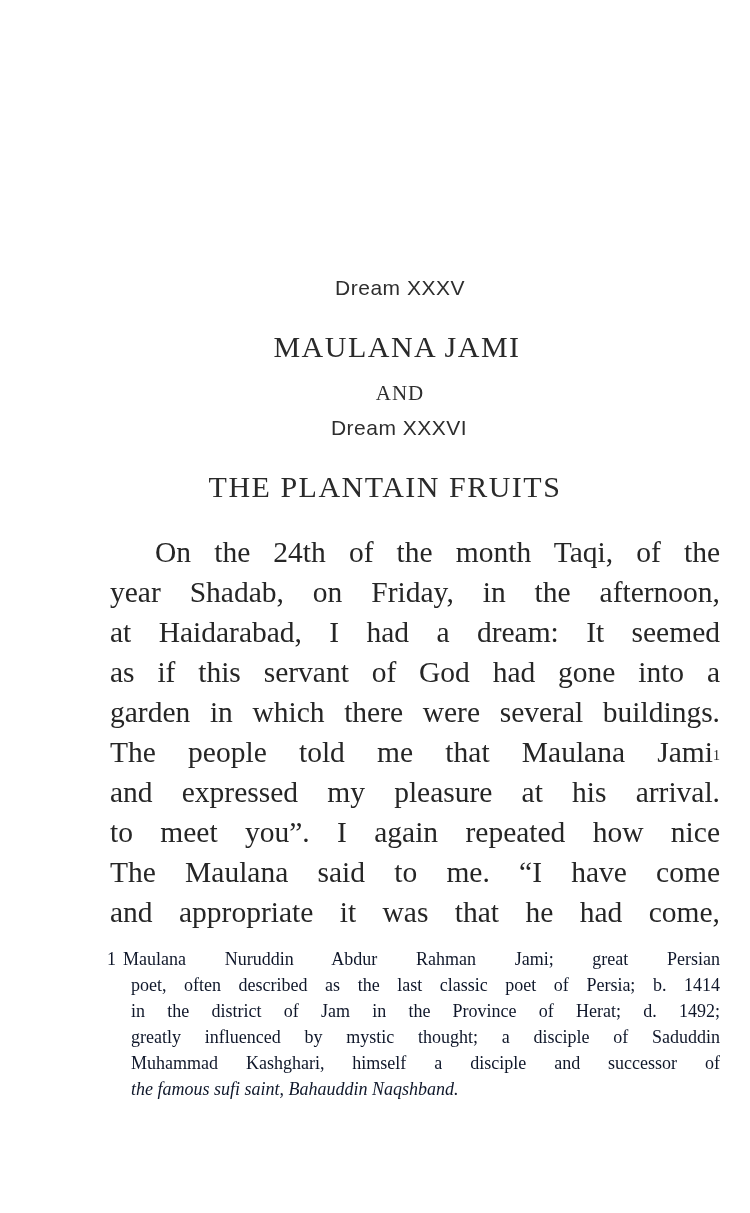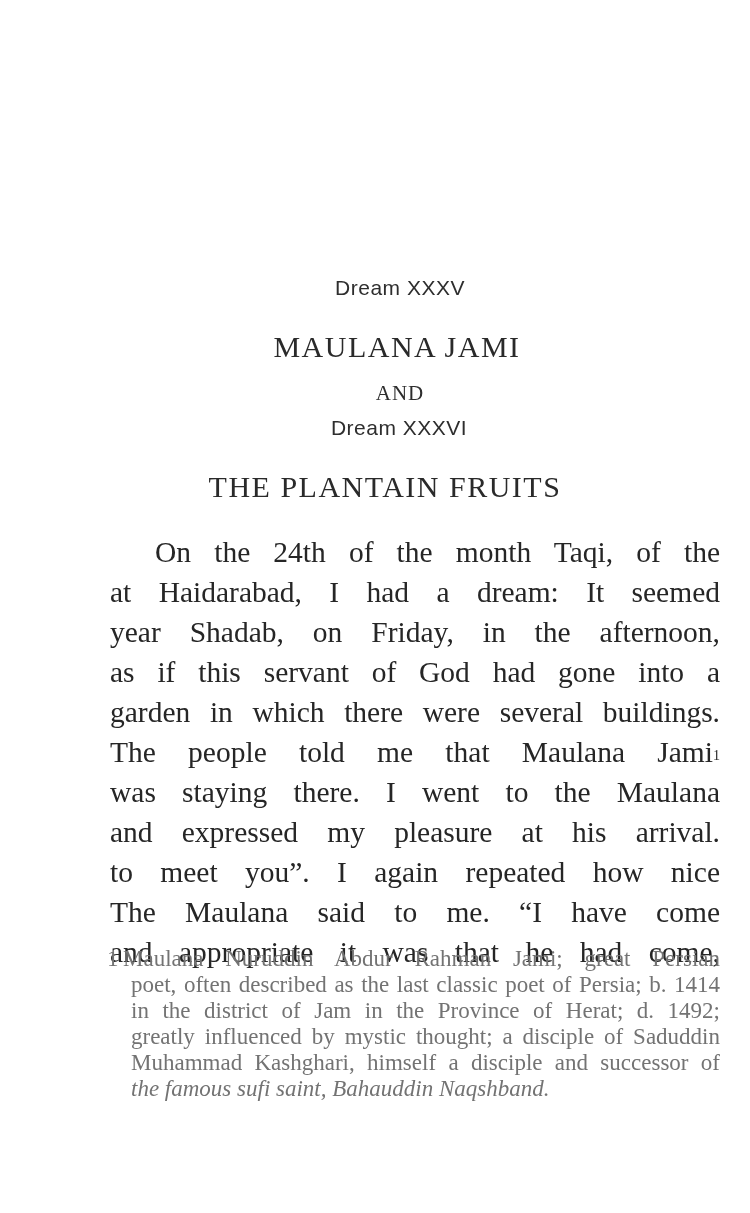"at Haidarabad, I had a" span.line { order: before "year Shadab, on Friday, in" -> after "year Shadab, on Friday, in" }
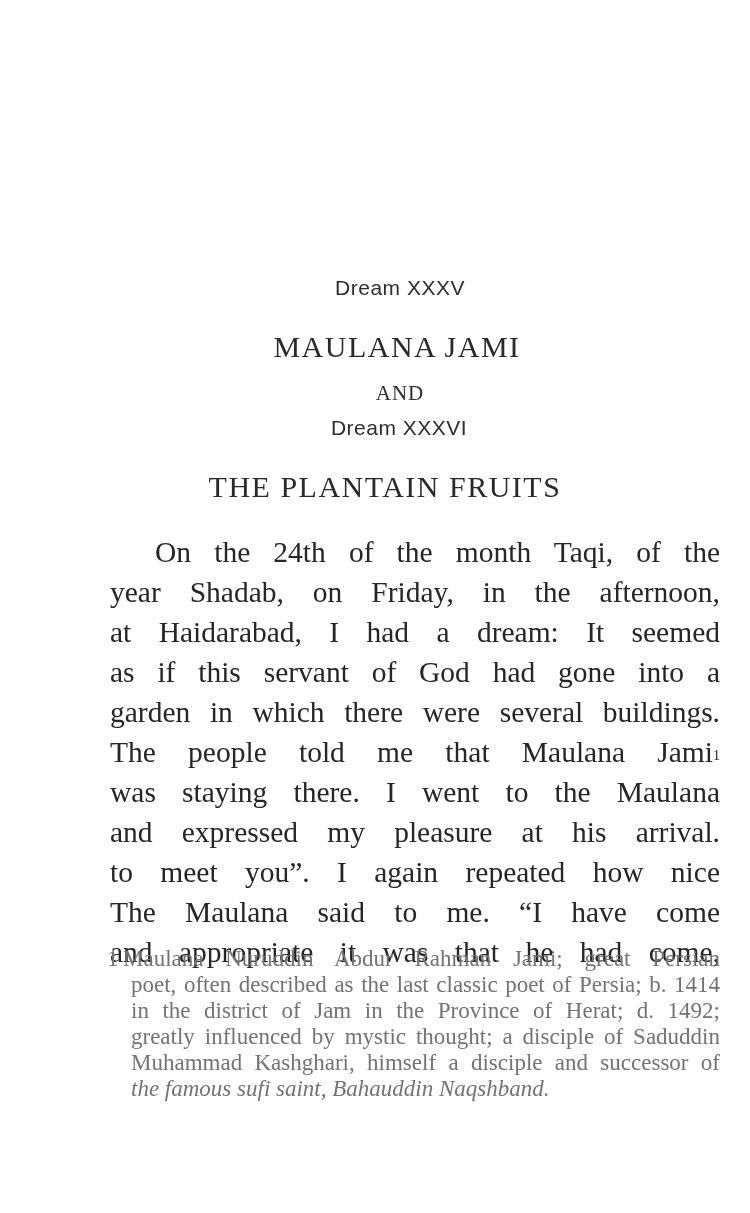"was staying there. I went" span.line { html: <span>was staying there. I went to the Maulana</span> -> none }
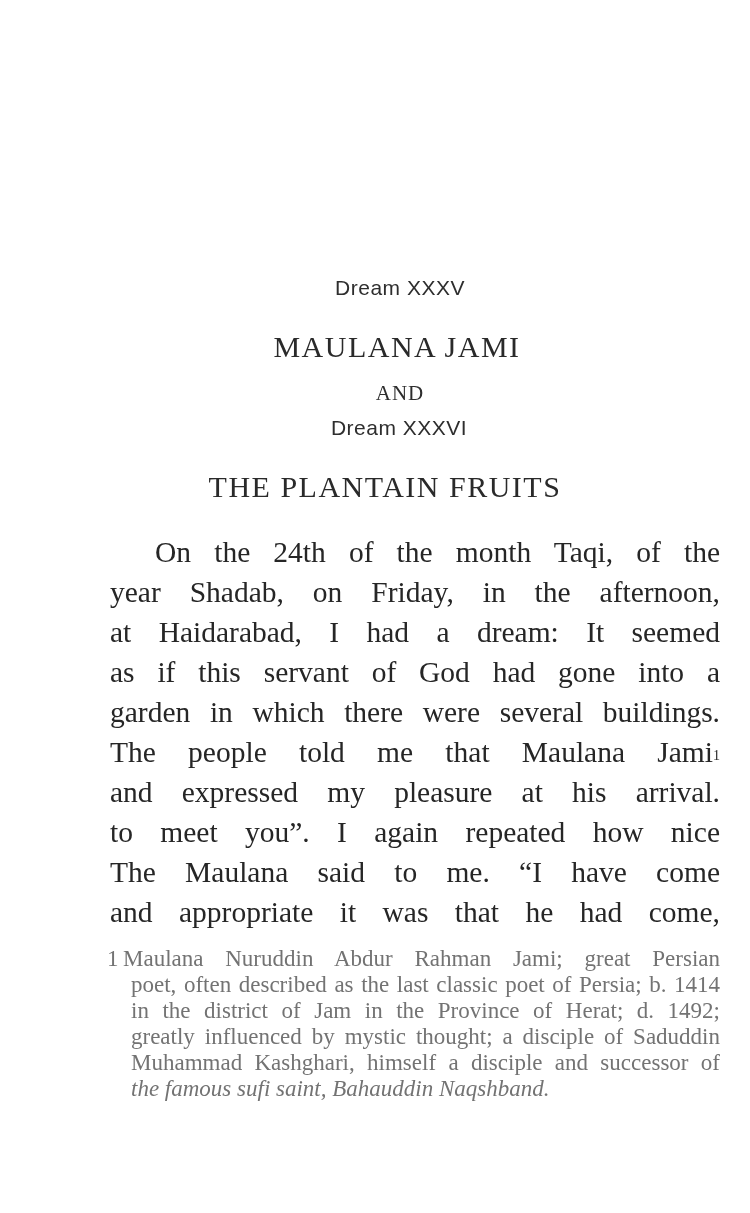"1 Maulana Nuruddin Abdur Rahman" .footnote { color: #737373 -> #0f172a; font-size: 23px -> 18px }
